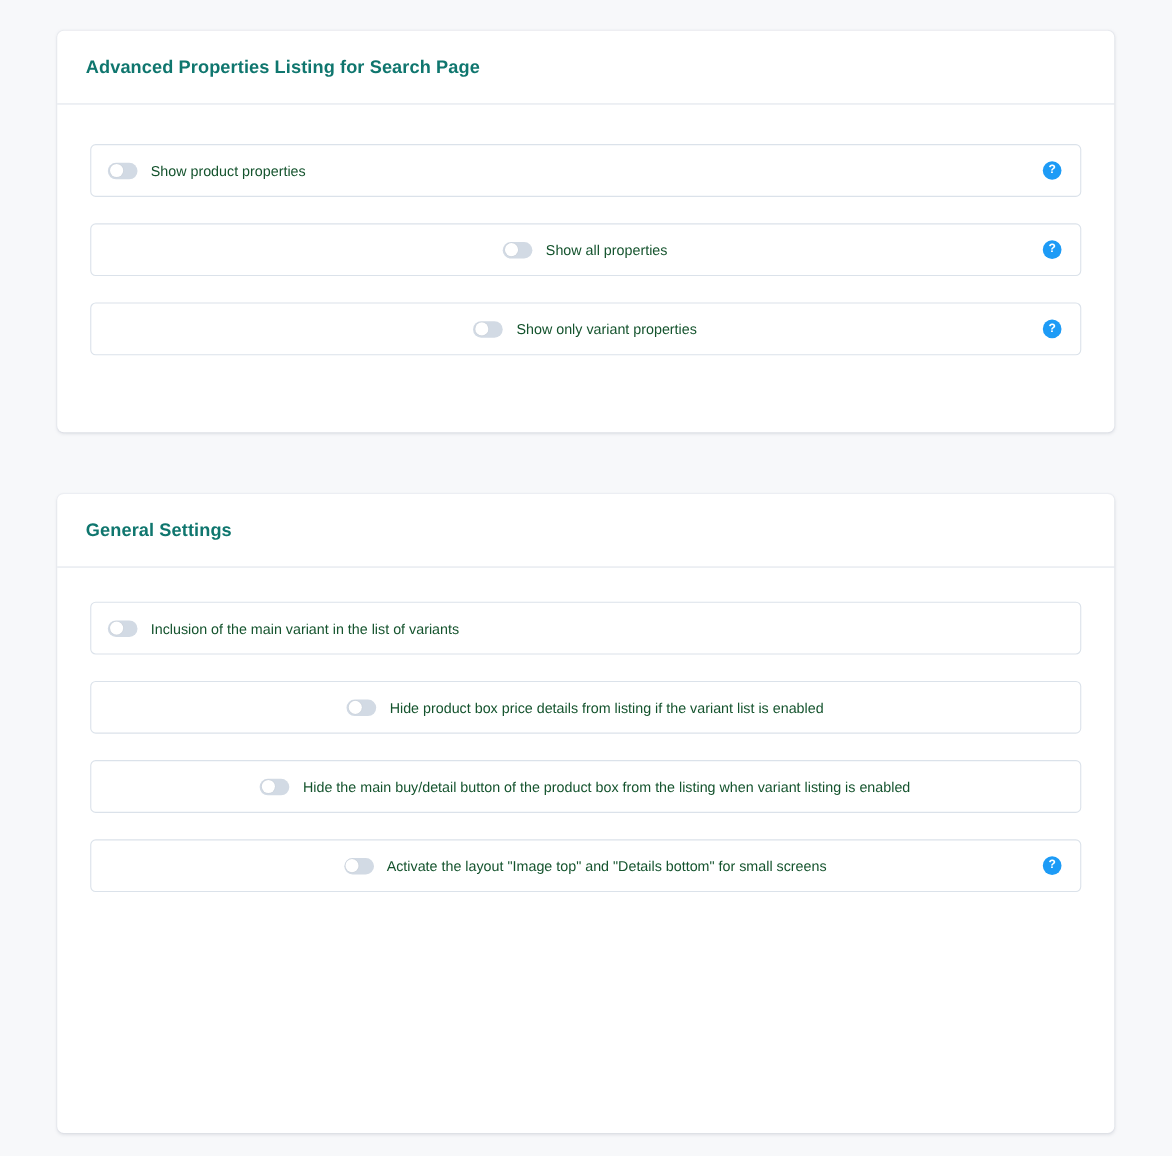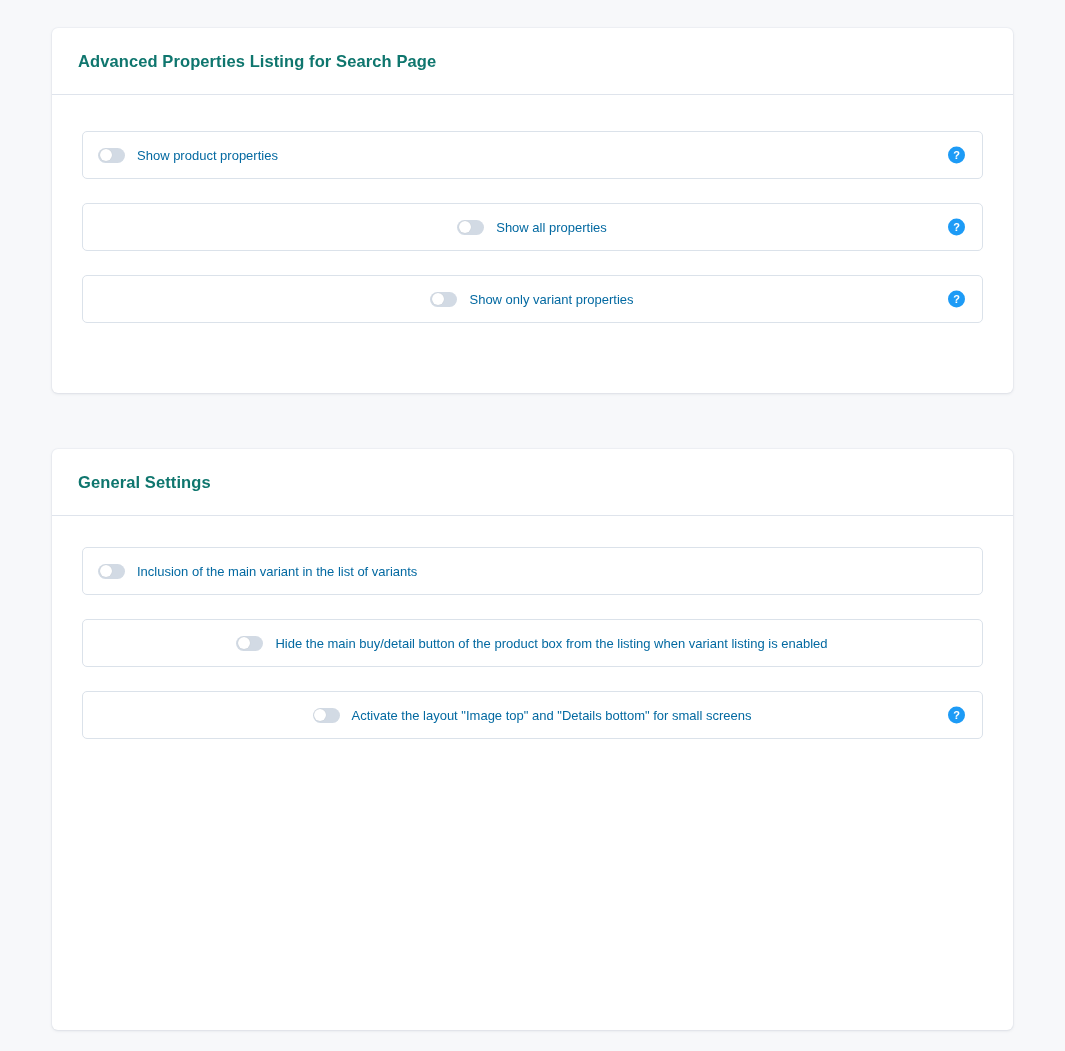"Show product properties" .switch-label { color: #0369a1 -> #14532d }
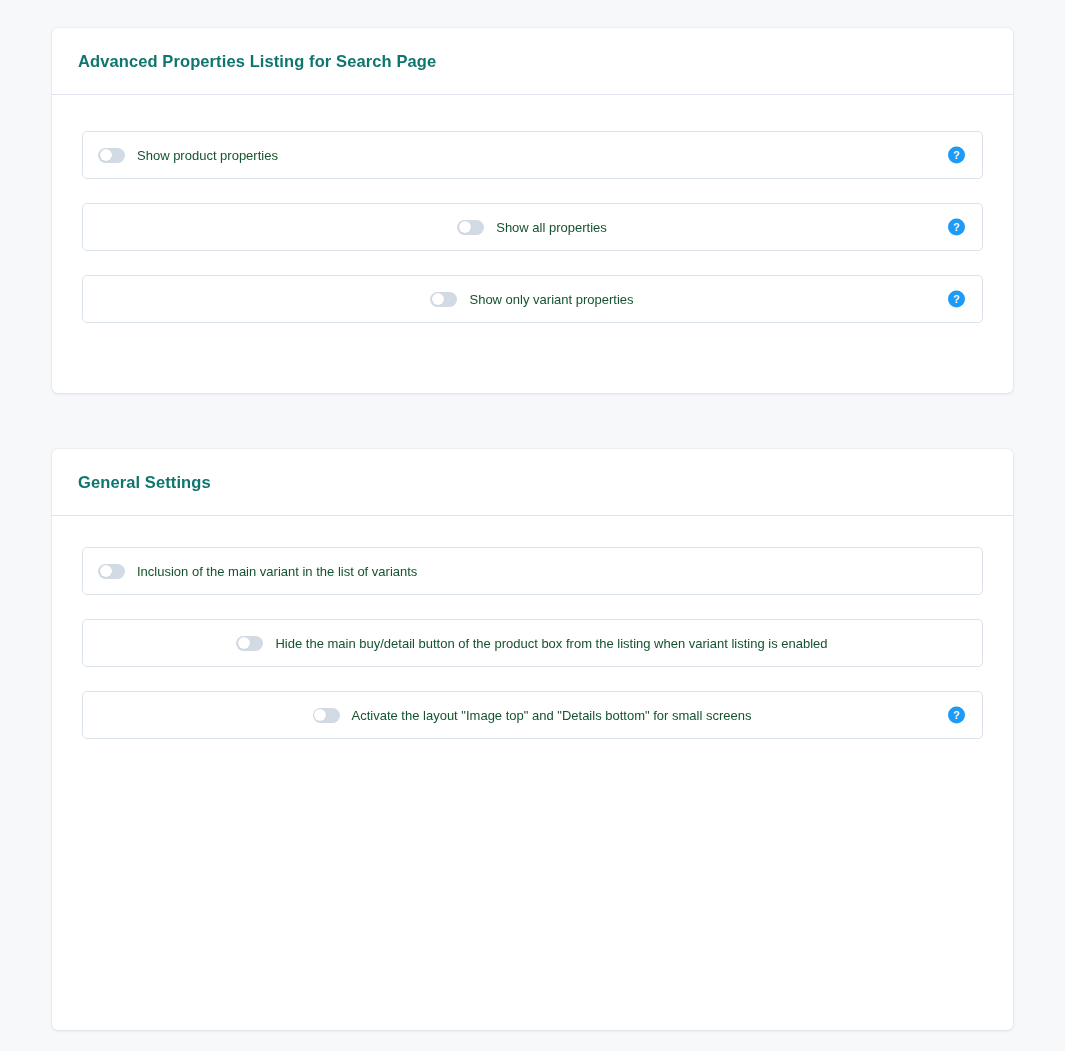"Hide product box price details" div.switch-row { html: none -> <div> <div> <div></div> </div> <div>Hide product box price details from listing if the variant list is enabled</div> </div> }
